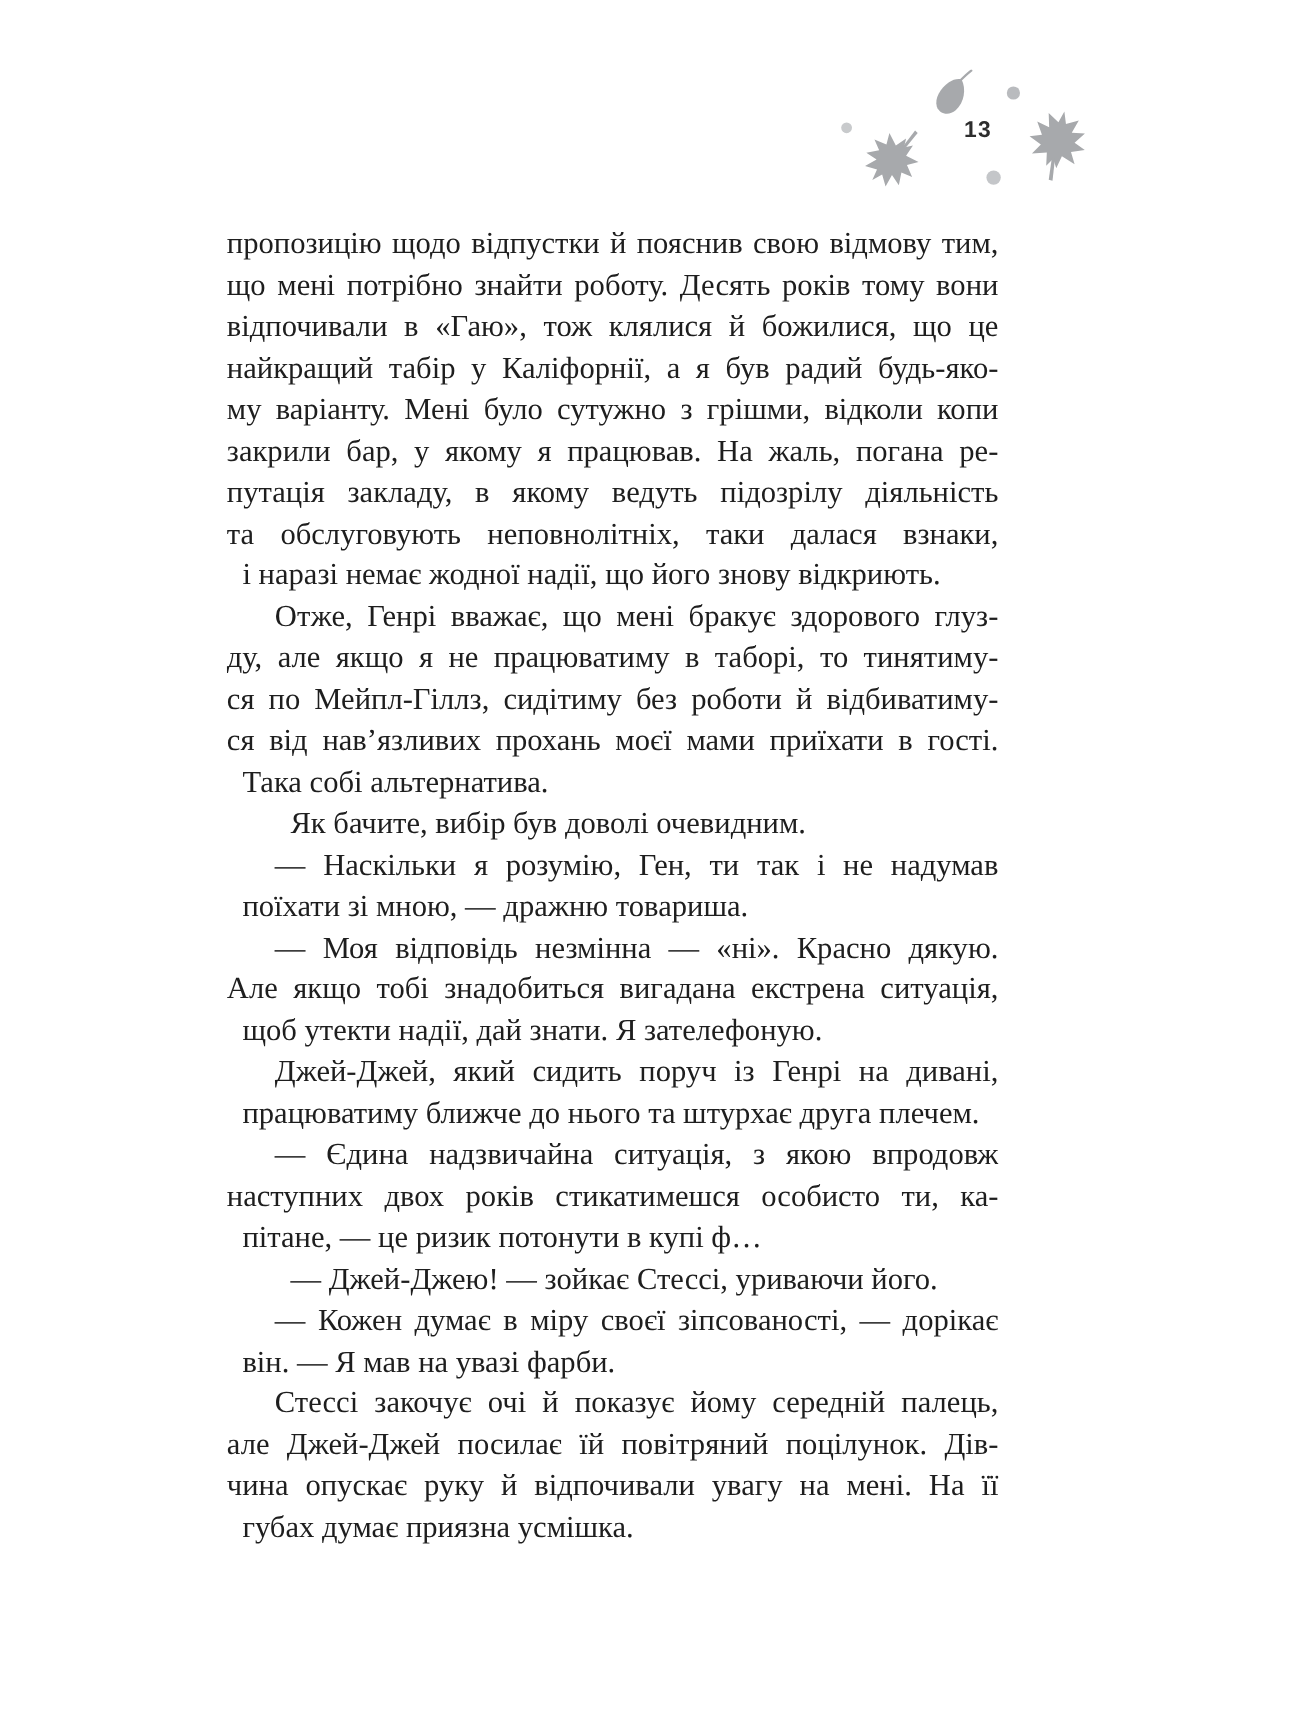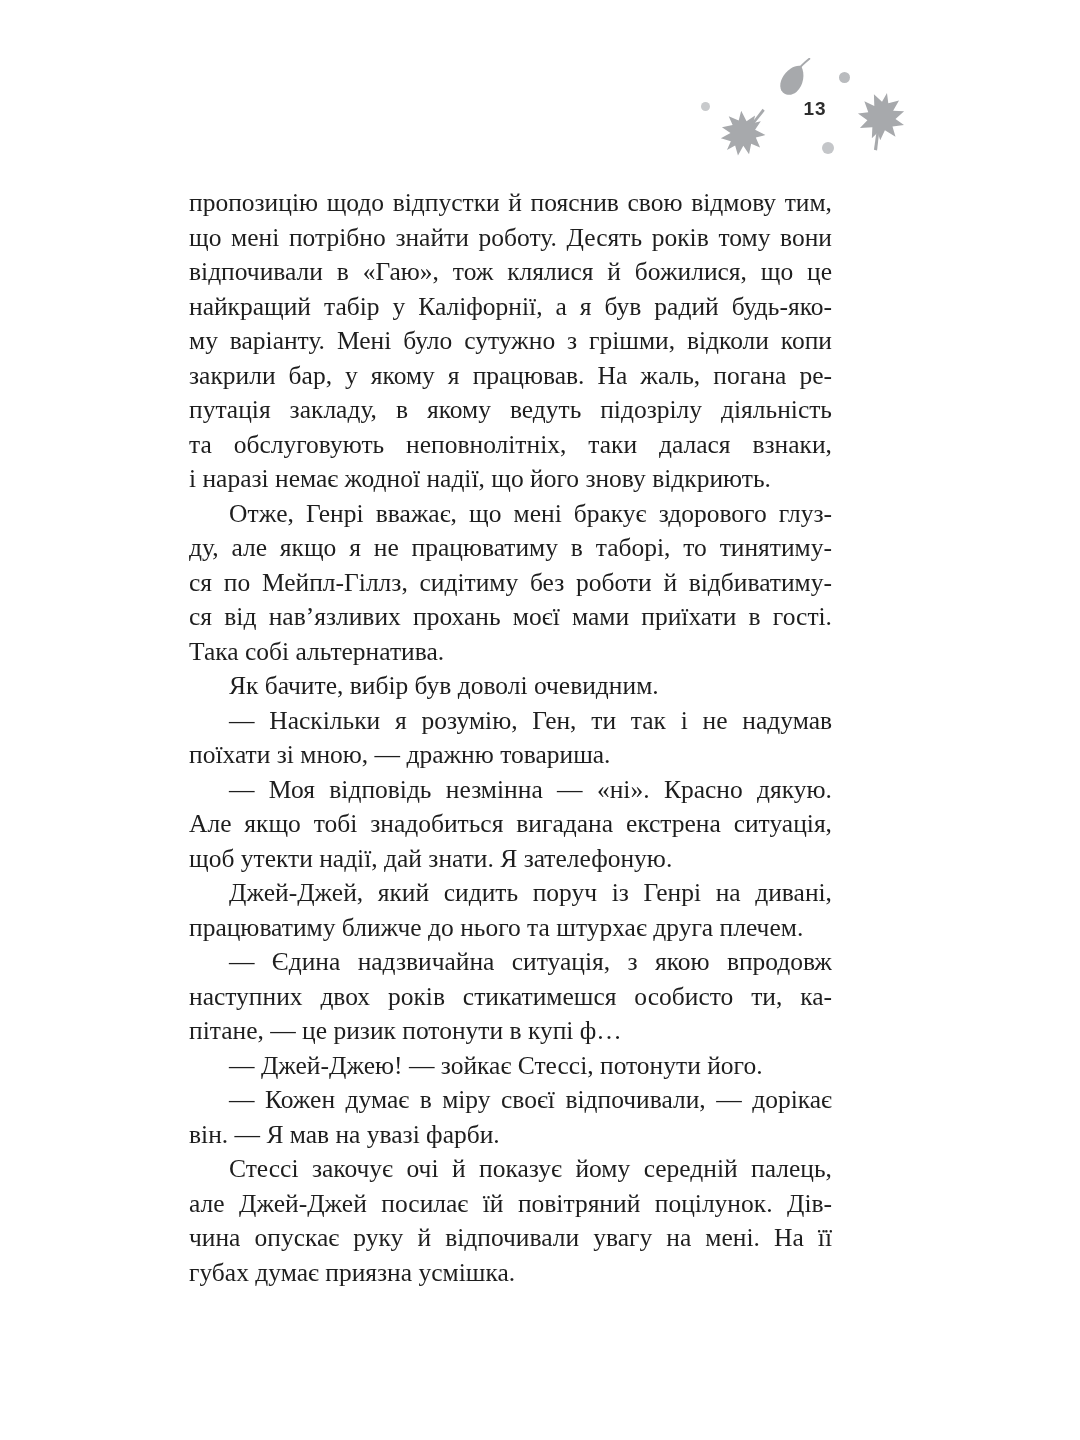"і наразі немає жодної надії," .line.para-end { margin-left: none -> 13px }
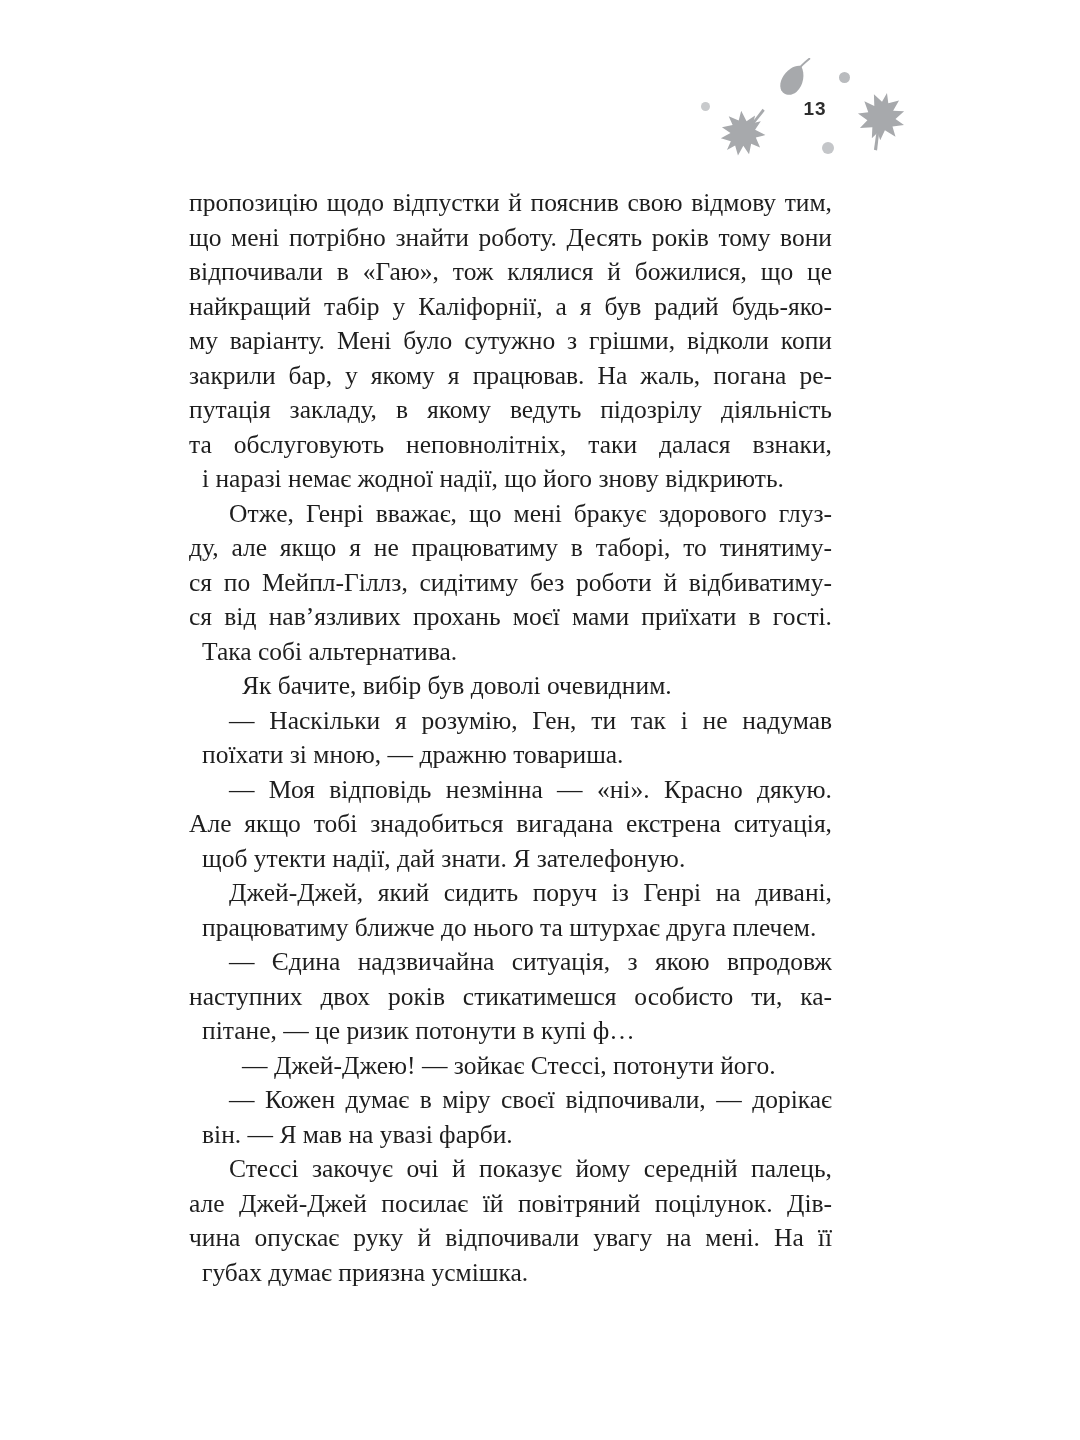"— Джей-Джею! — зойкає Стессі," div.line { text: потонути -> уриваючи }
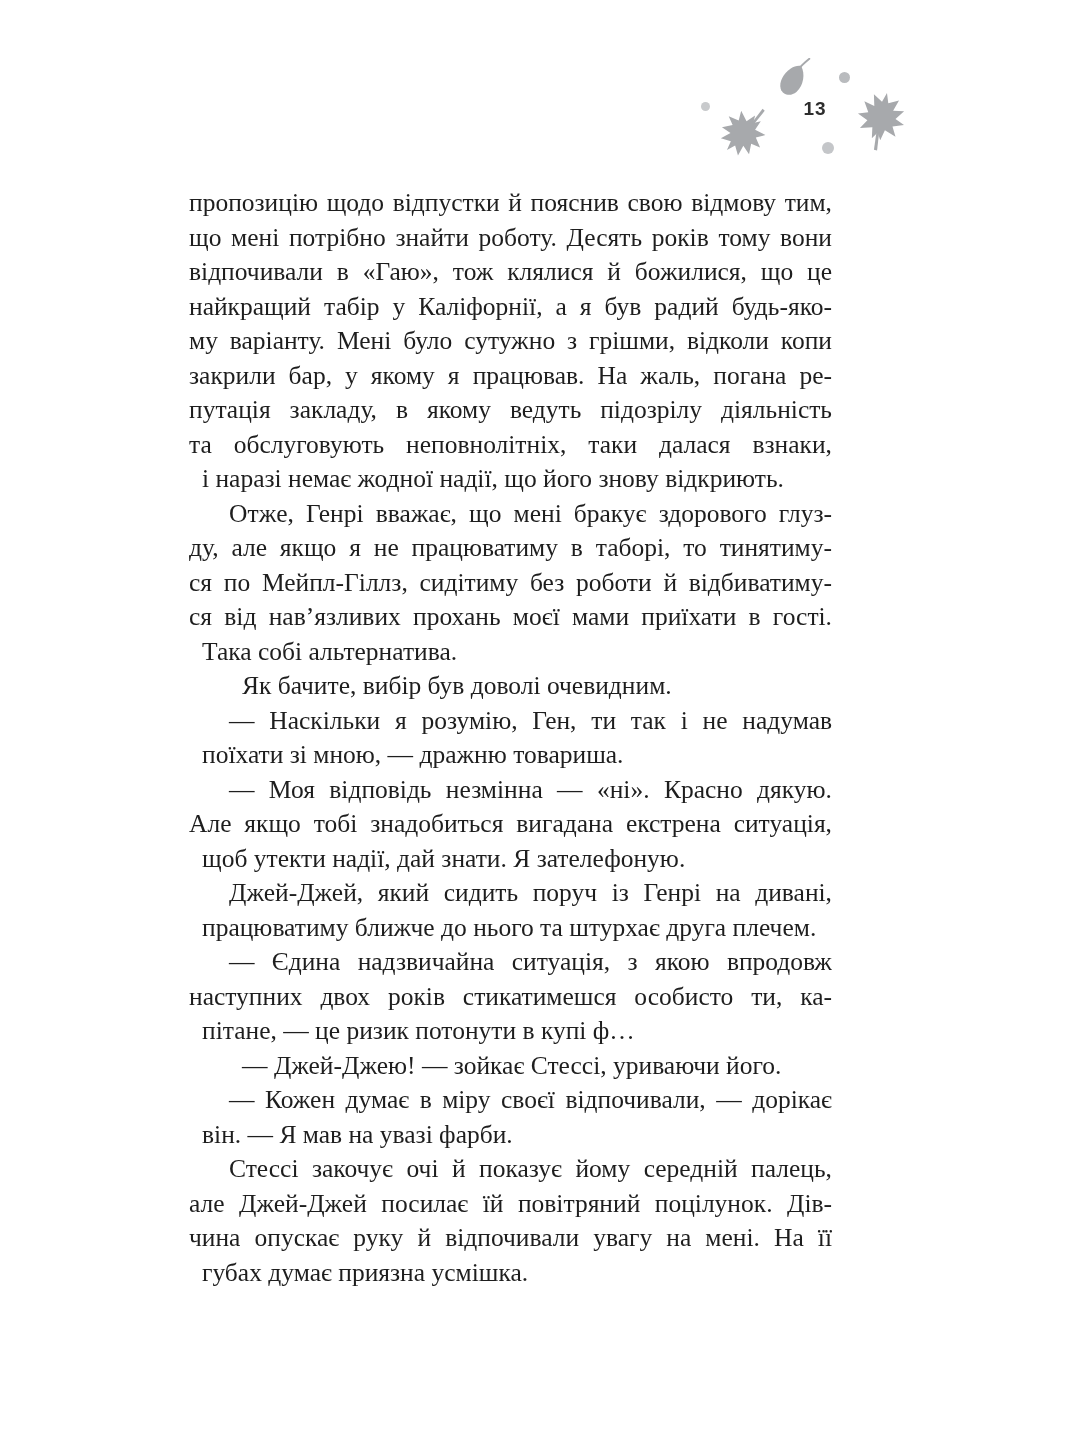"— Кожен думає в міру" div.line { text: відпочивали -> зіпсованості }
